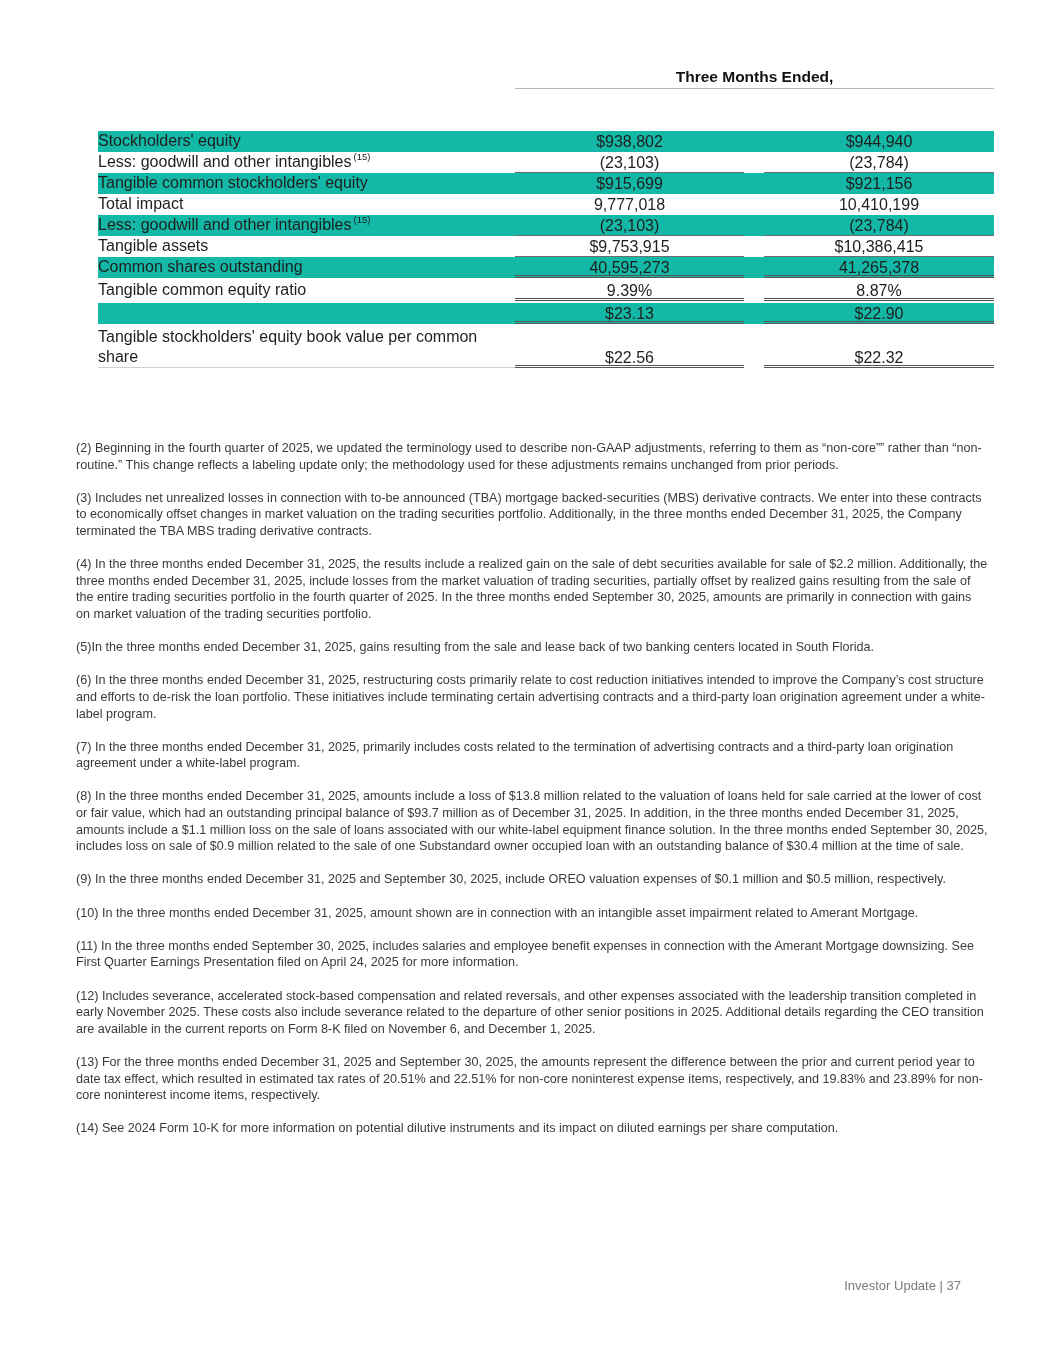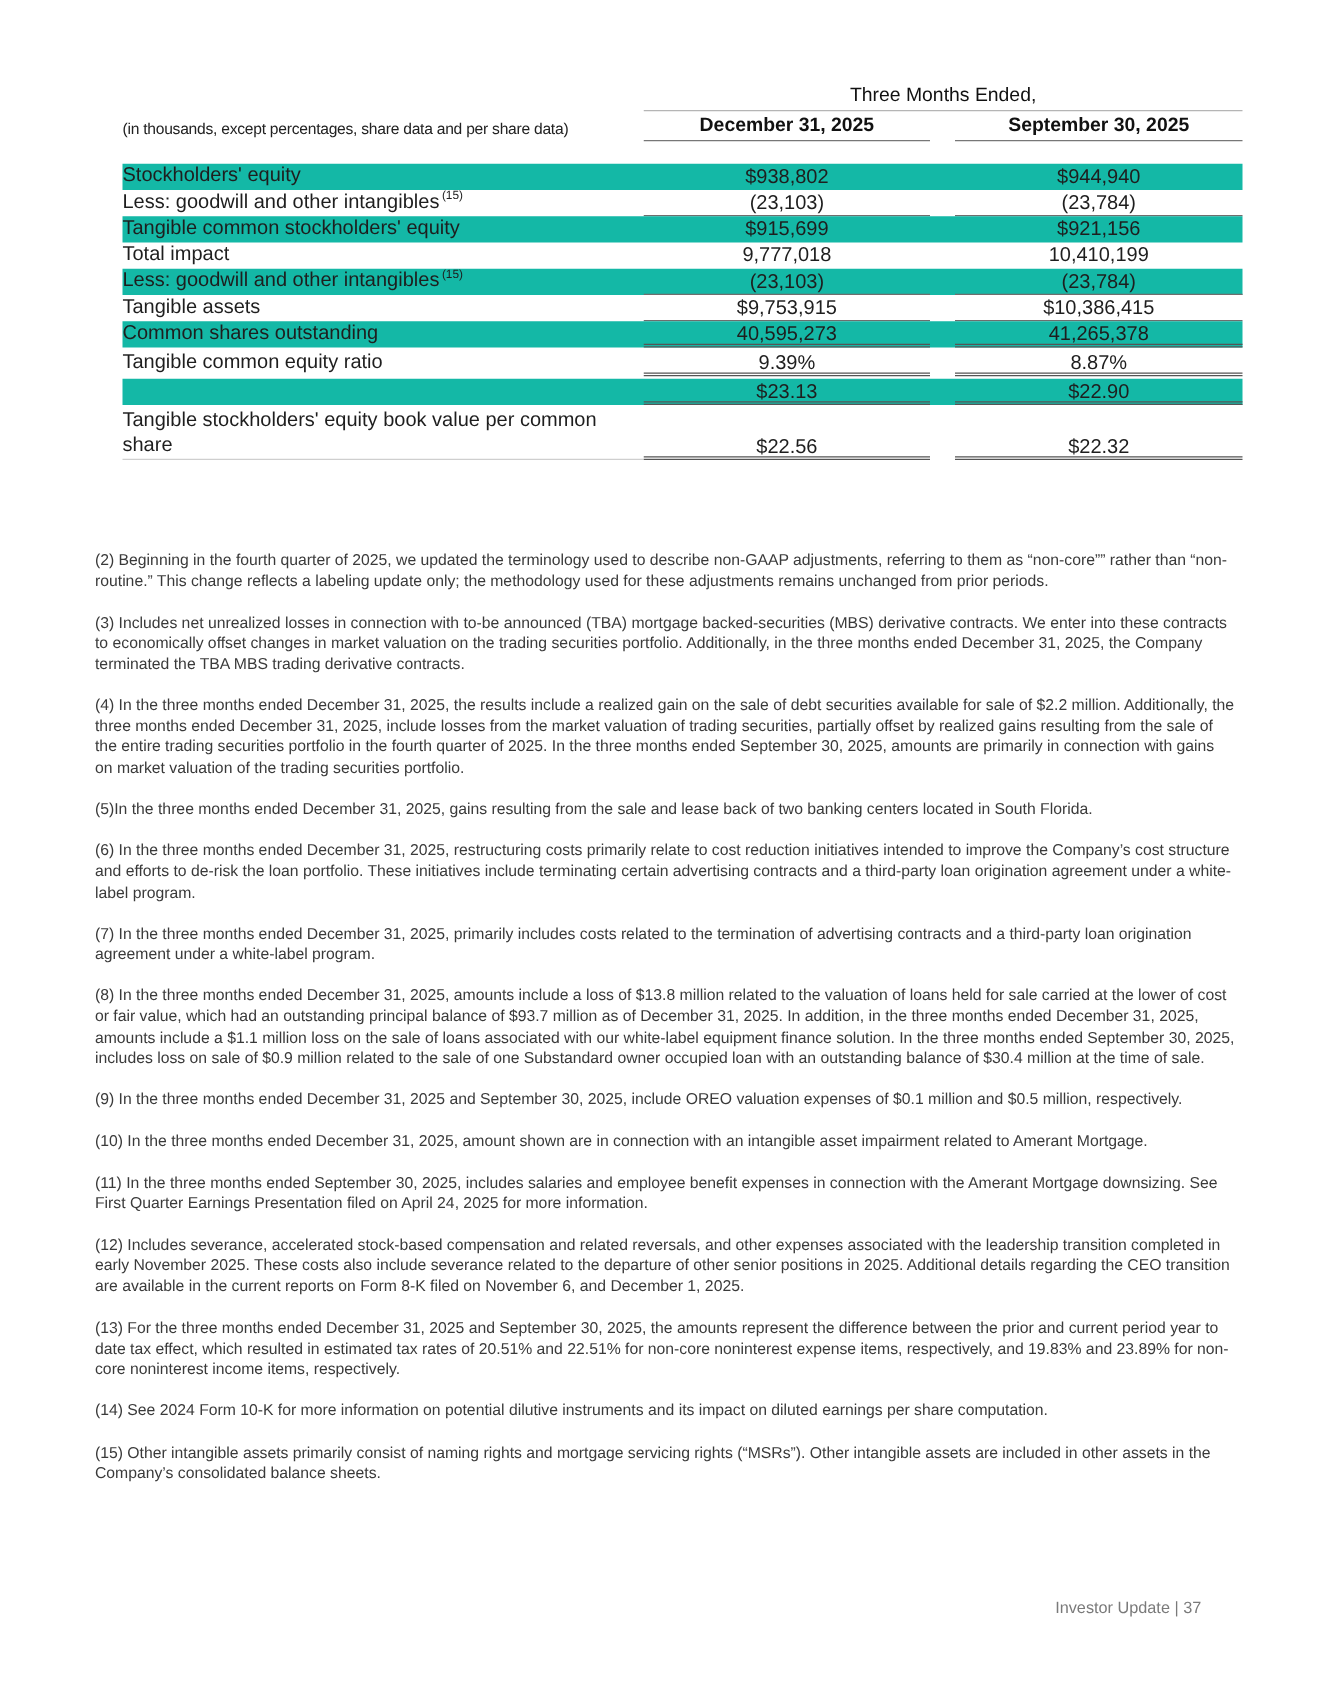"Three Months Ended," .head-top .span-title { font-weight: normal -> bold }
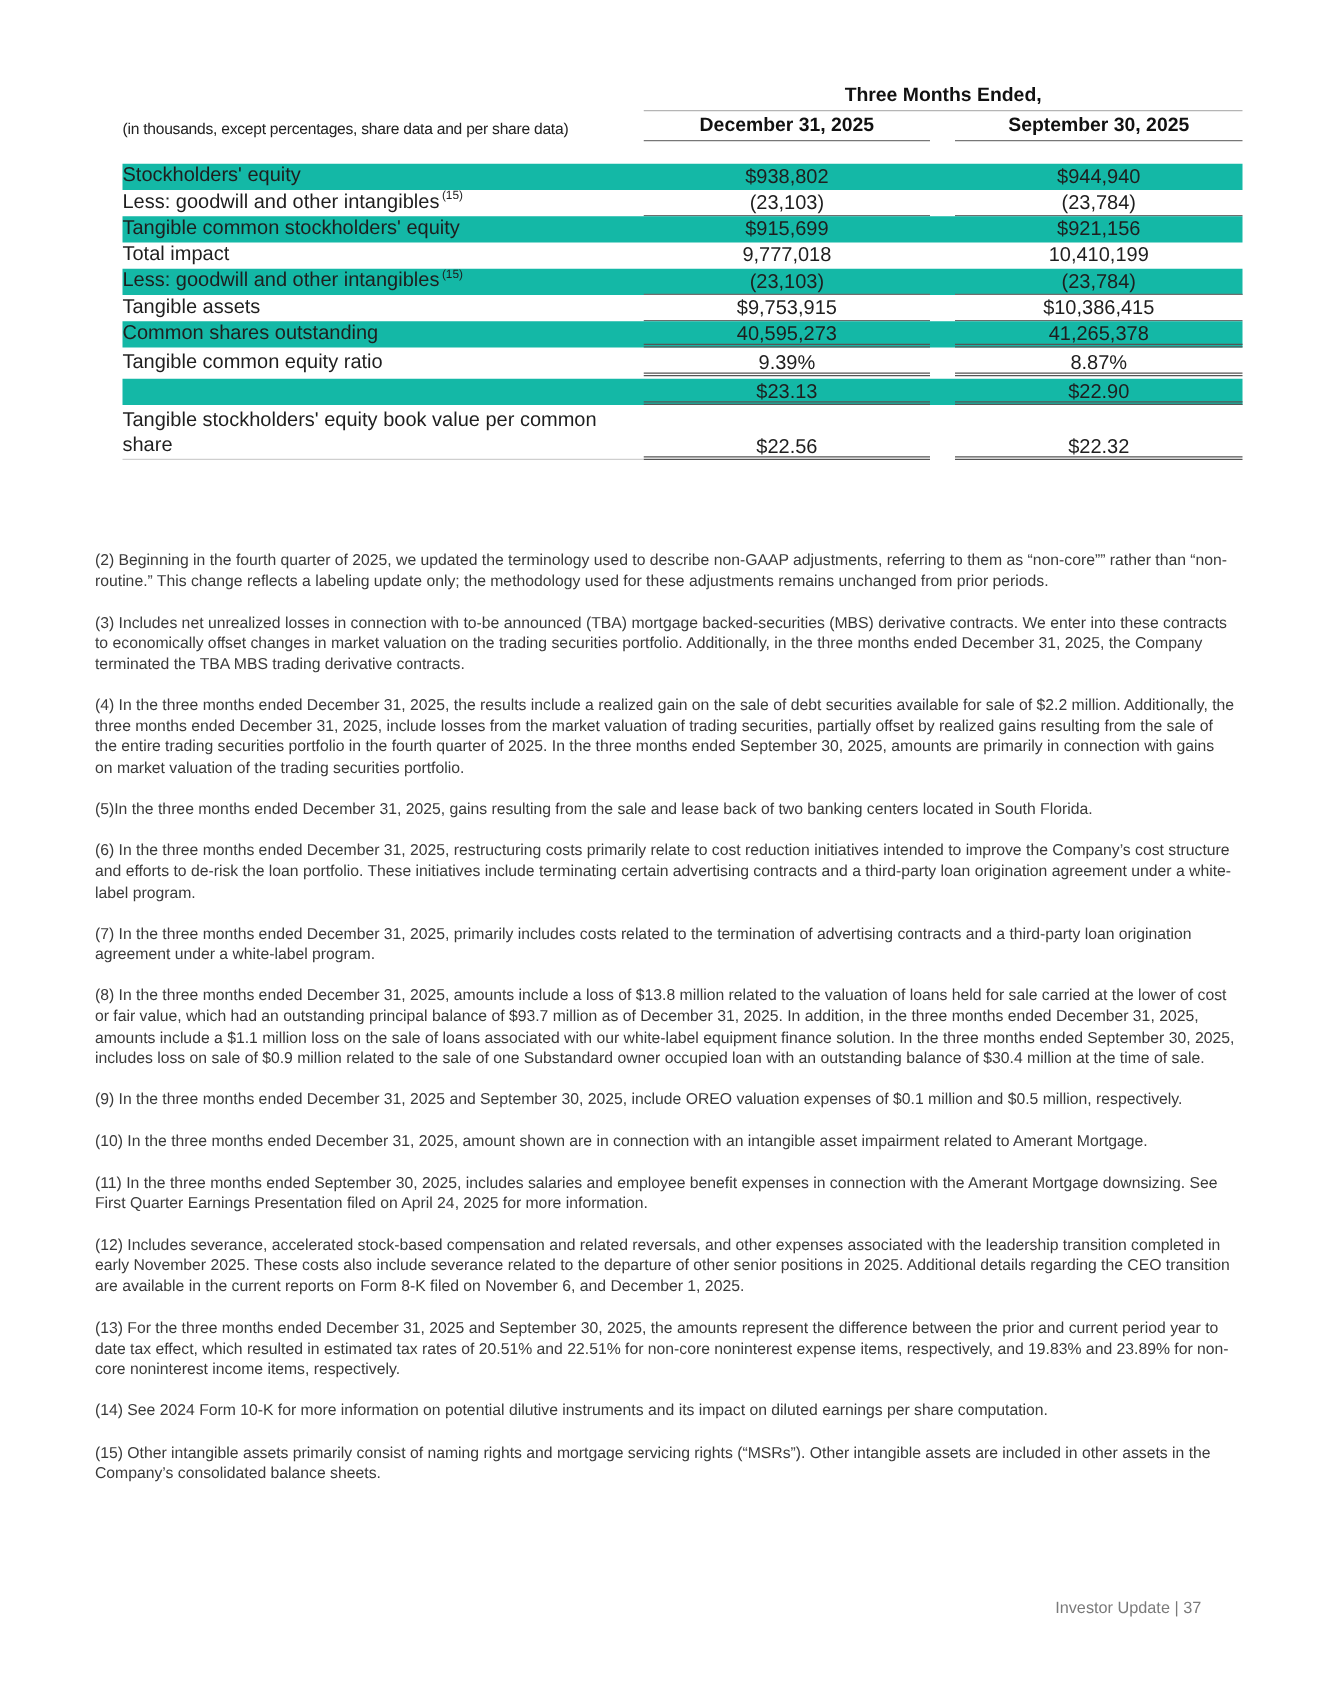"(in thousands, except percentages, share" div.head-cols { html: <div> <div>(in thousands, except percentages, share data and per share data)</div> <div>December 31, 2025</div> <div>September 30, 2025</div> </div> -> none }
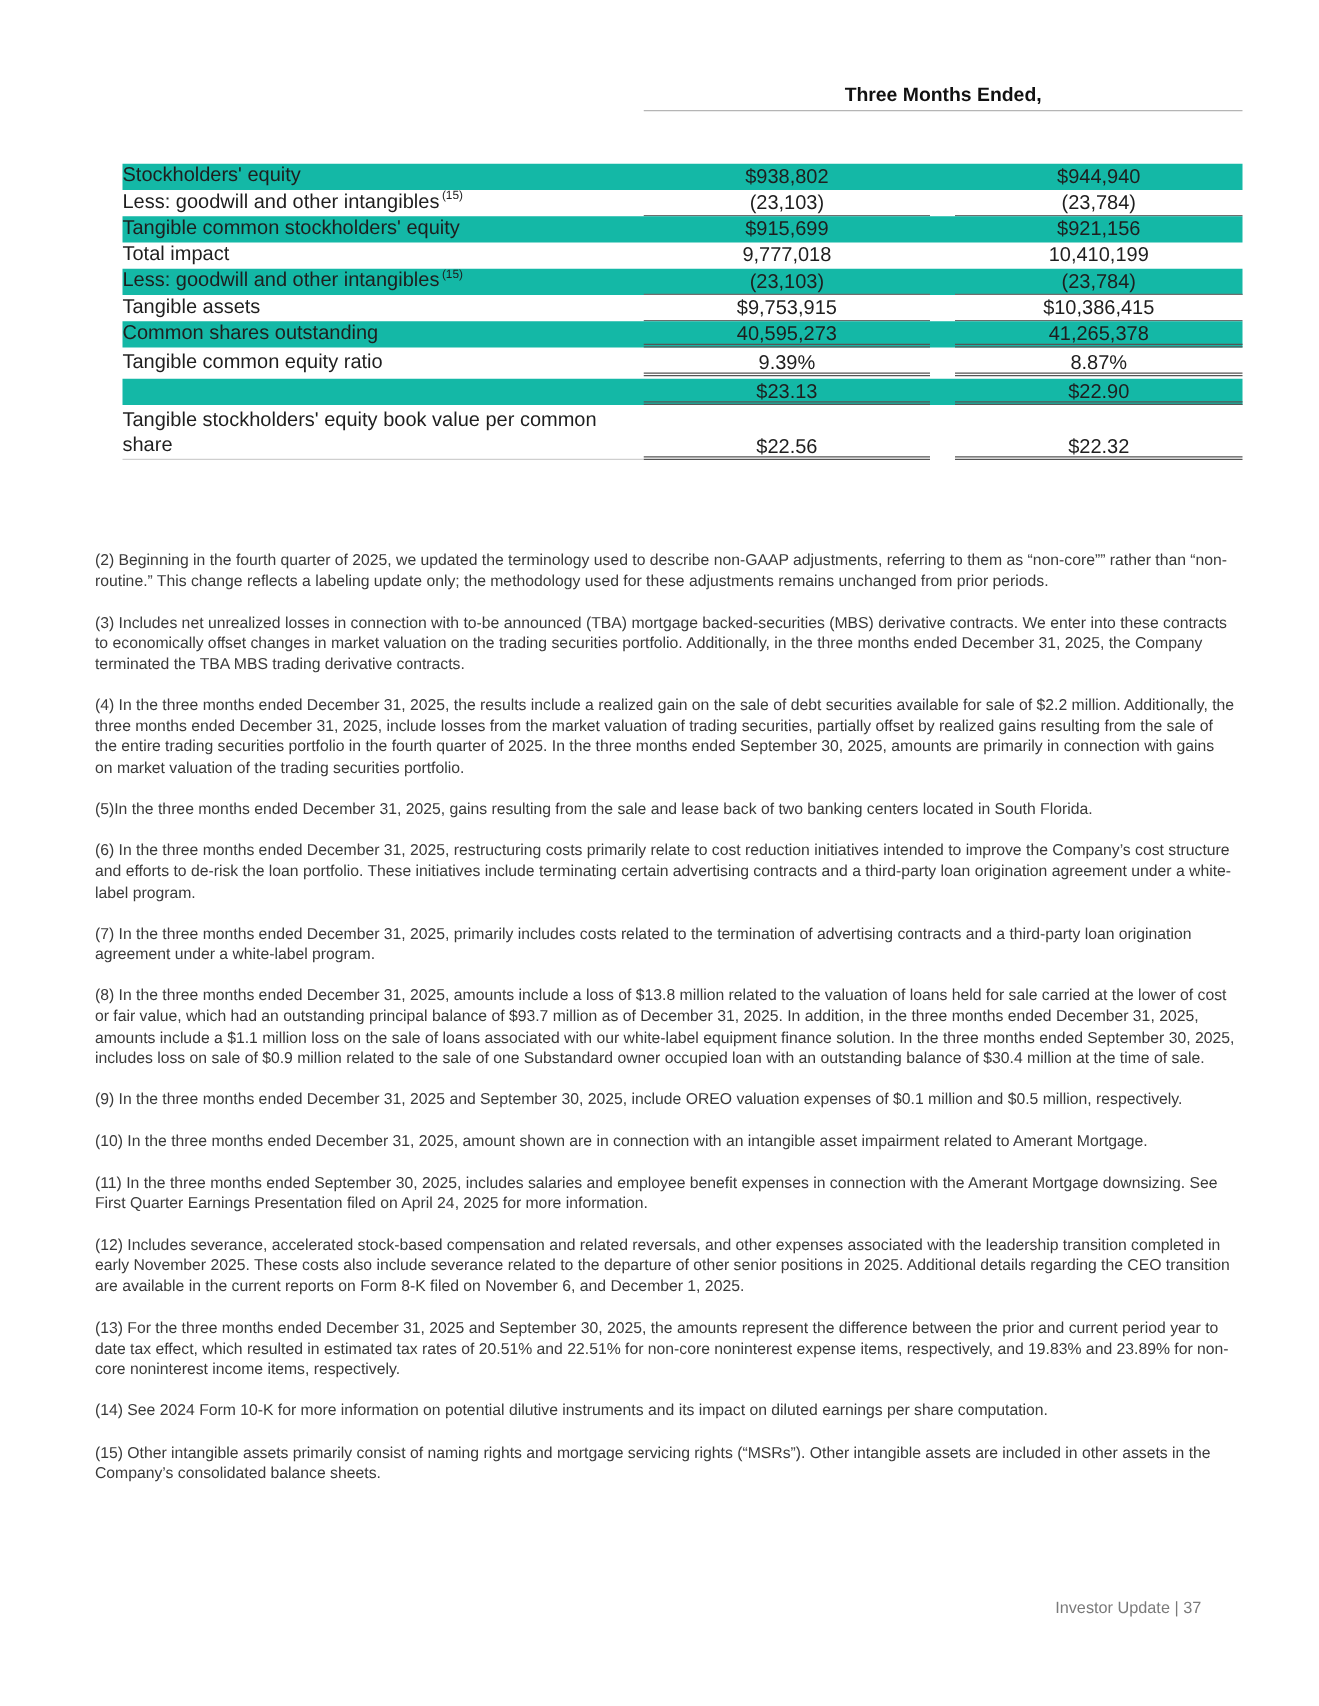"(15) Other intangible assets primarily" p.note { html: <p>(15) Other intangible assets primarily consist of naming rights and mortgage servicing rights (“MSRs”). Other intangible assets are included in other assets in the Company’s consolidated balance sheets.</p> -> none }
